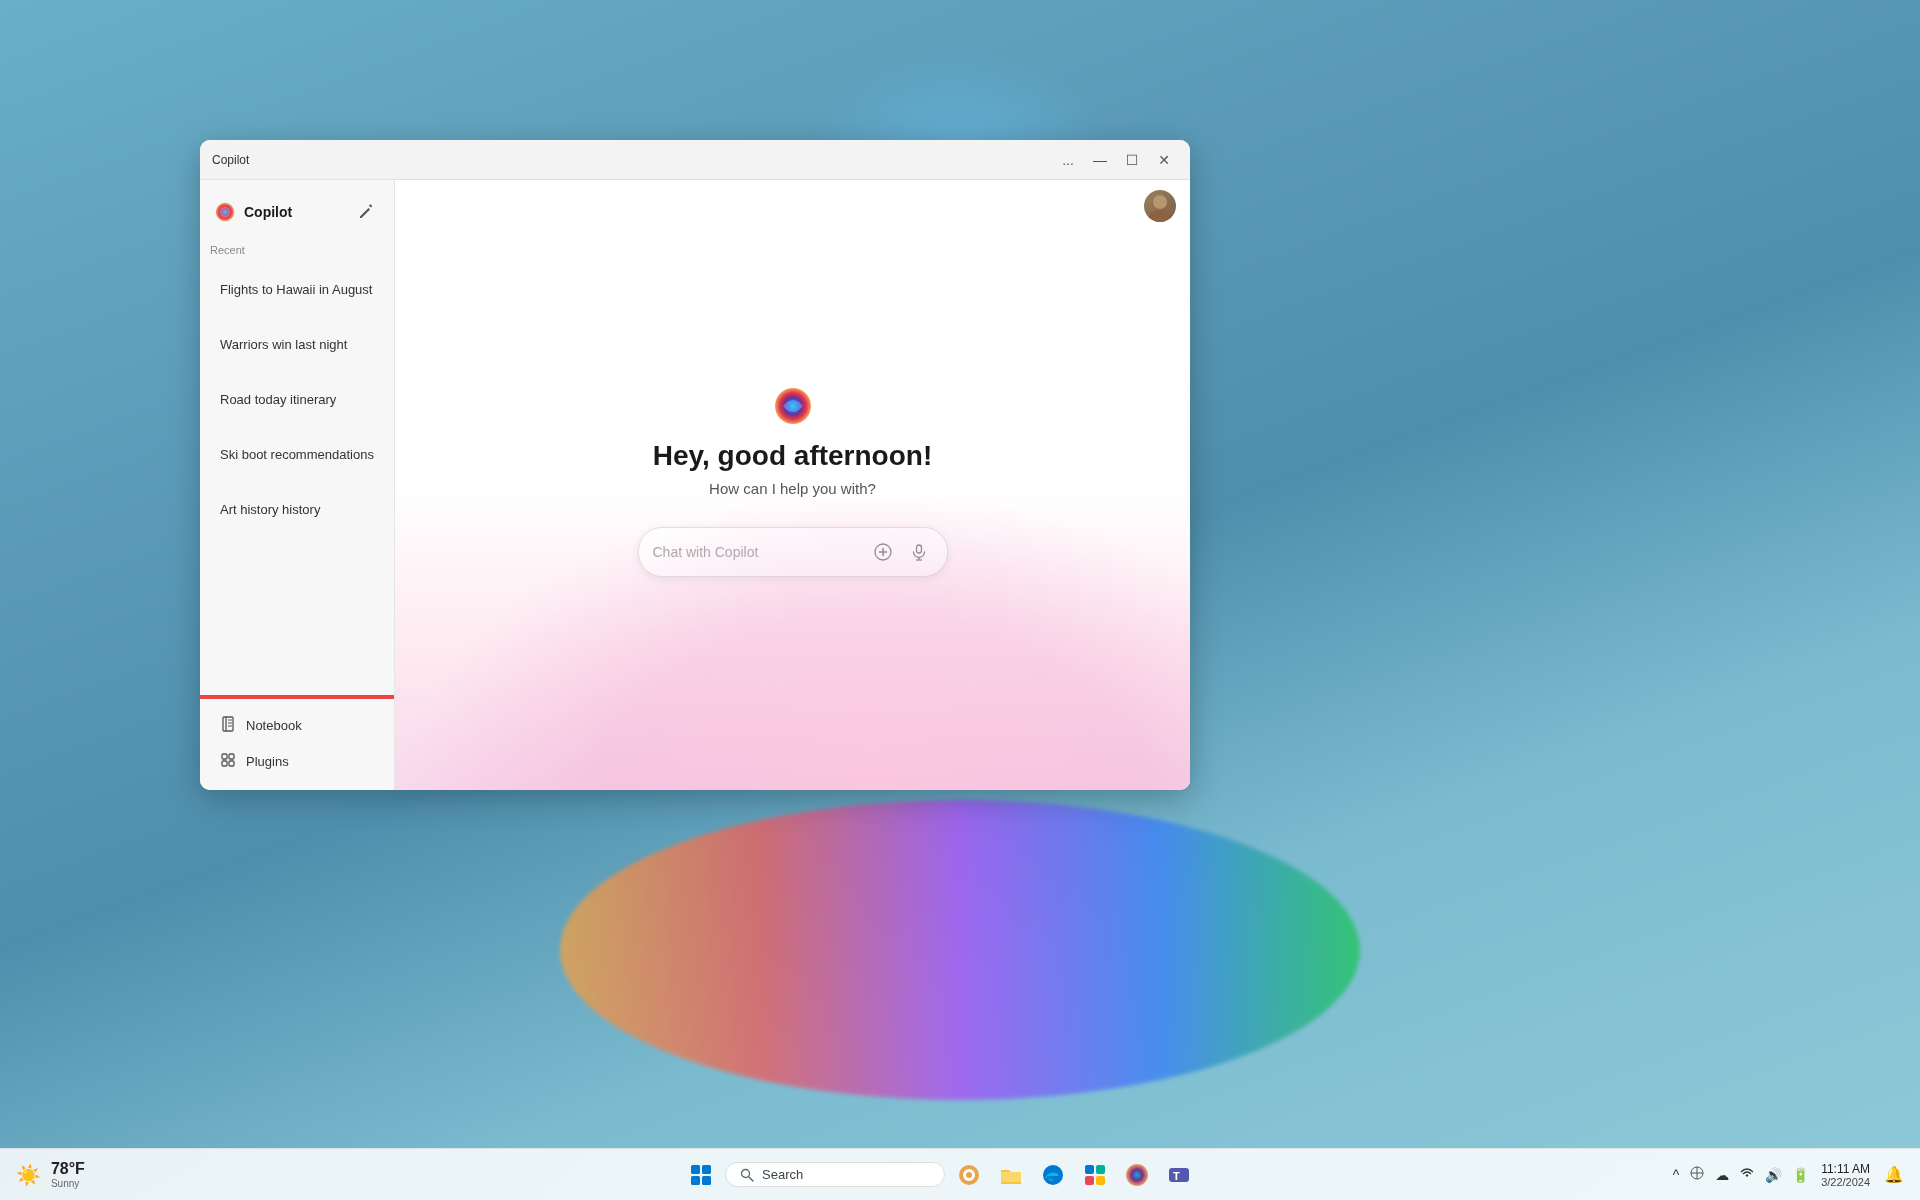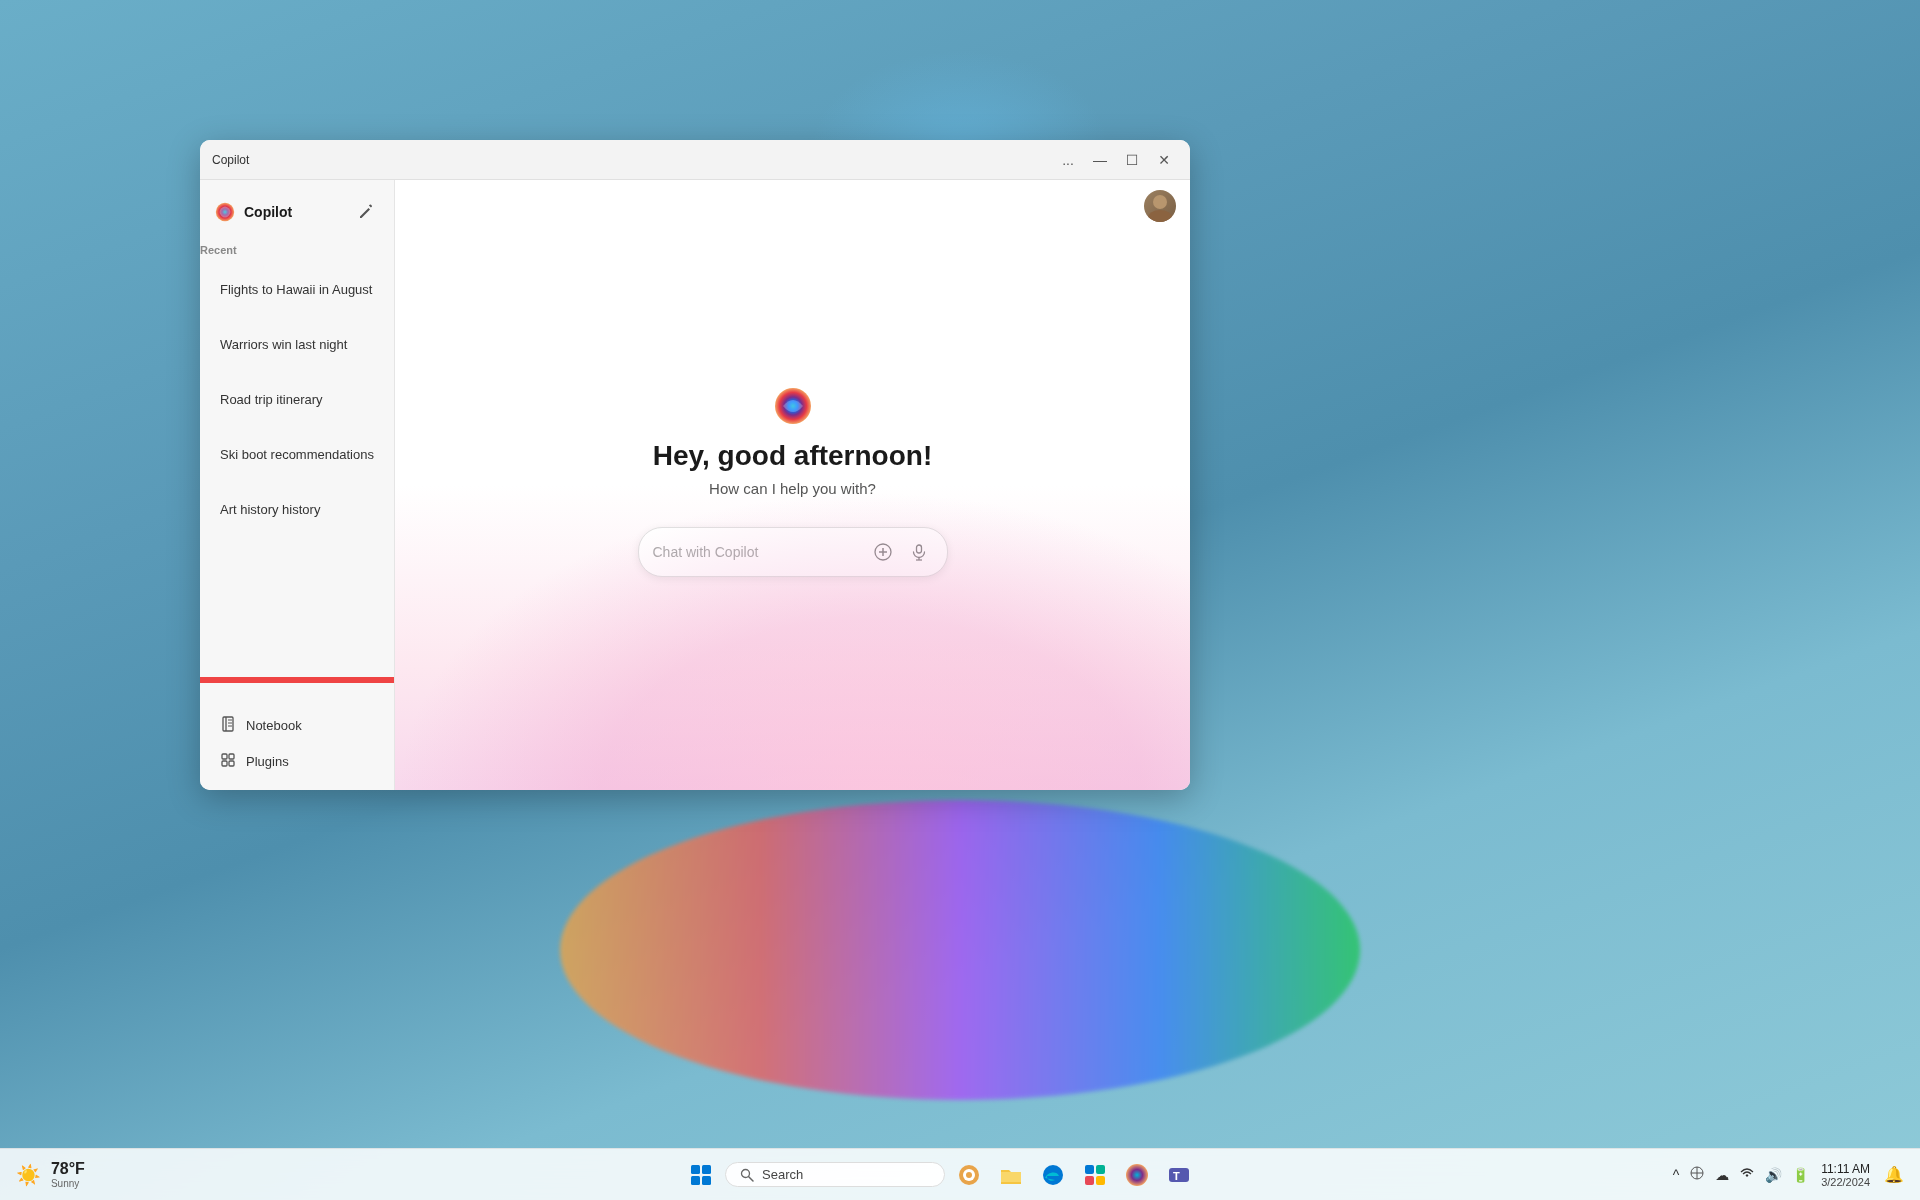"Recent" .sidebar-section-label { font-weight: 700 -> 400; padding: 4px 0 6px -> 4px 10px 6px }
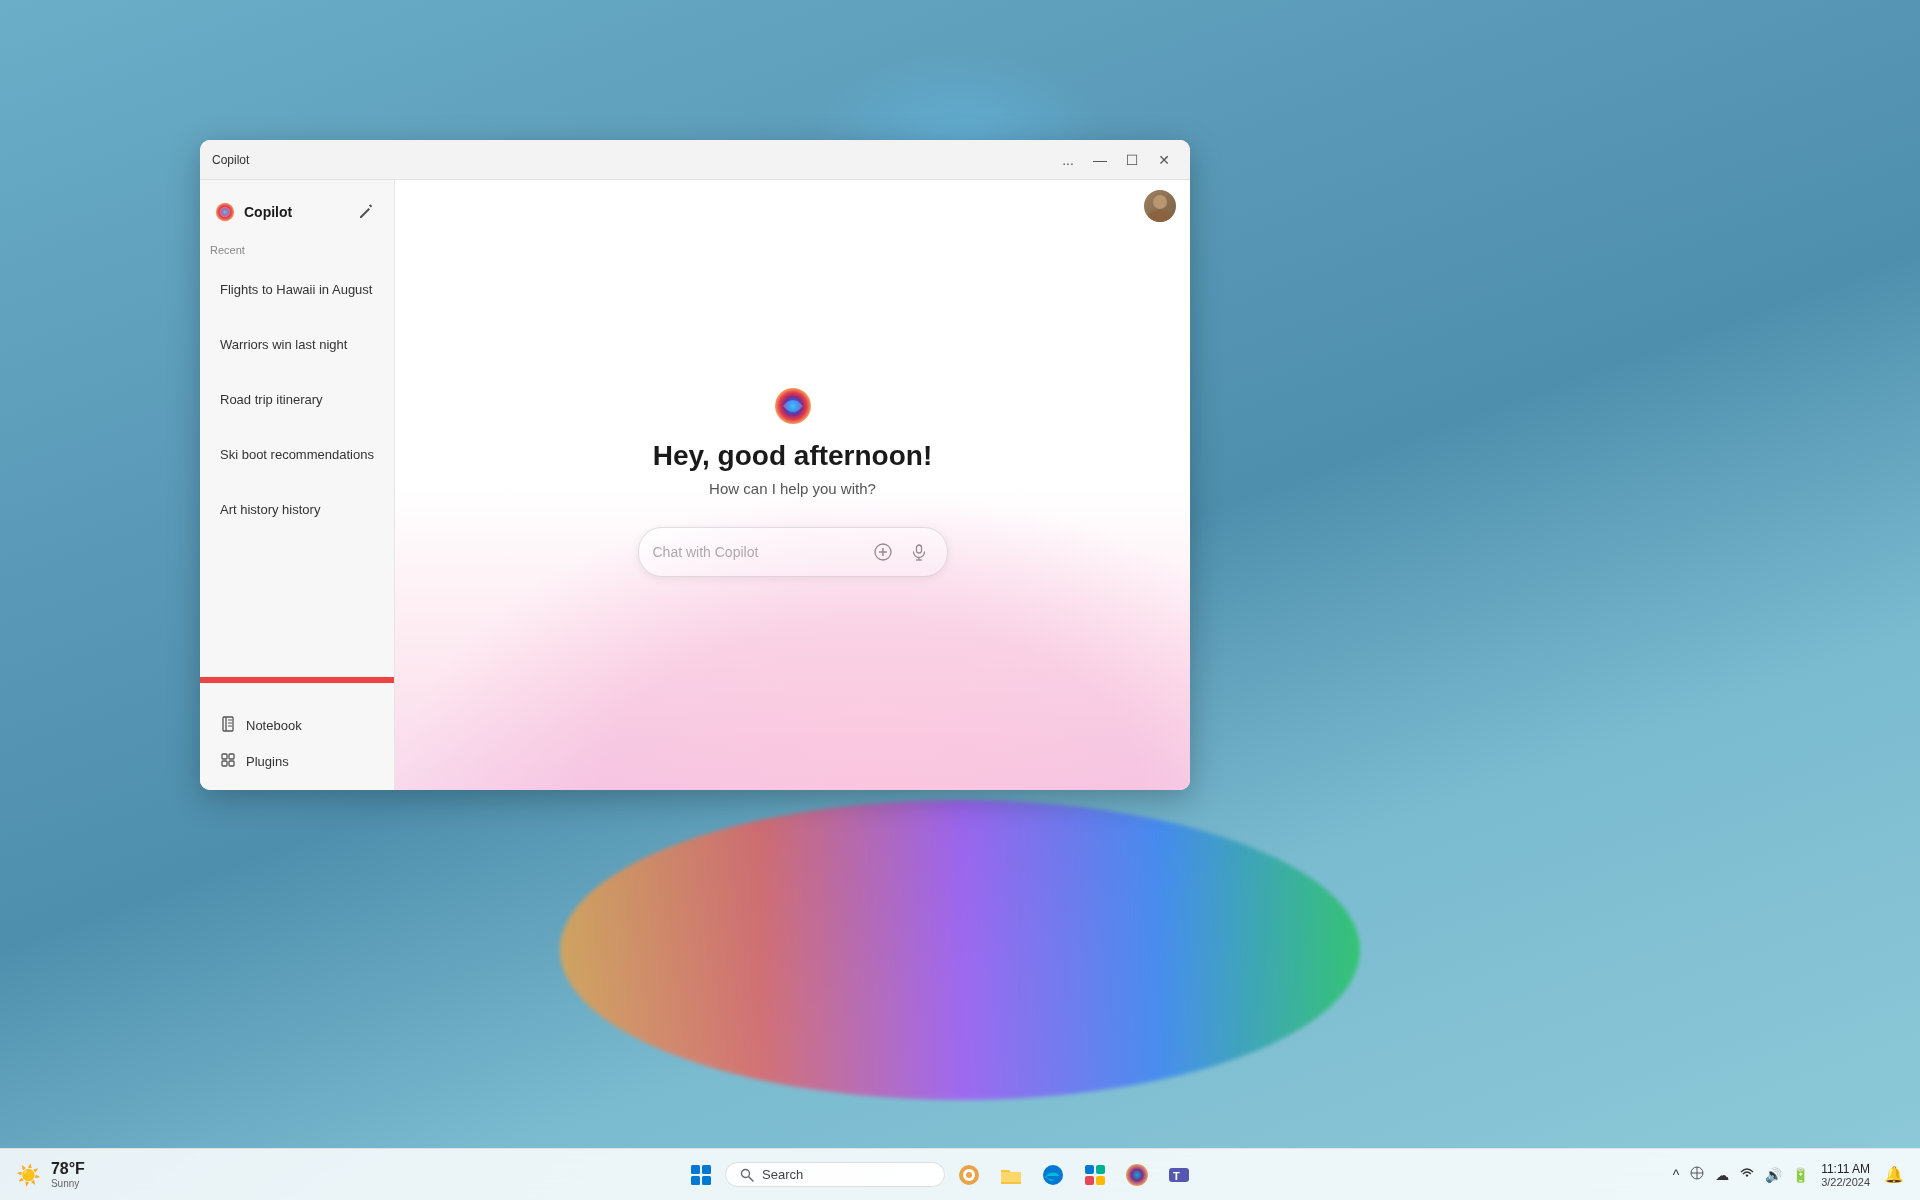"Road trip itinerary" div.sidebar-item { text: trip -> today }
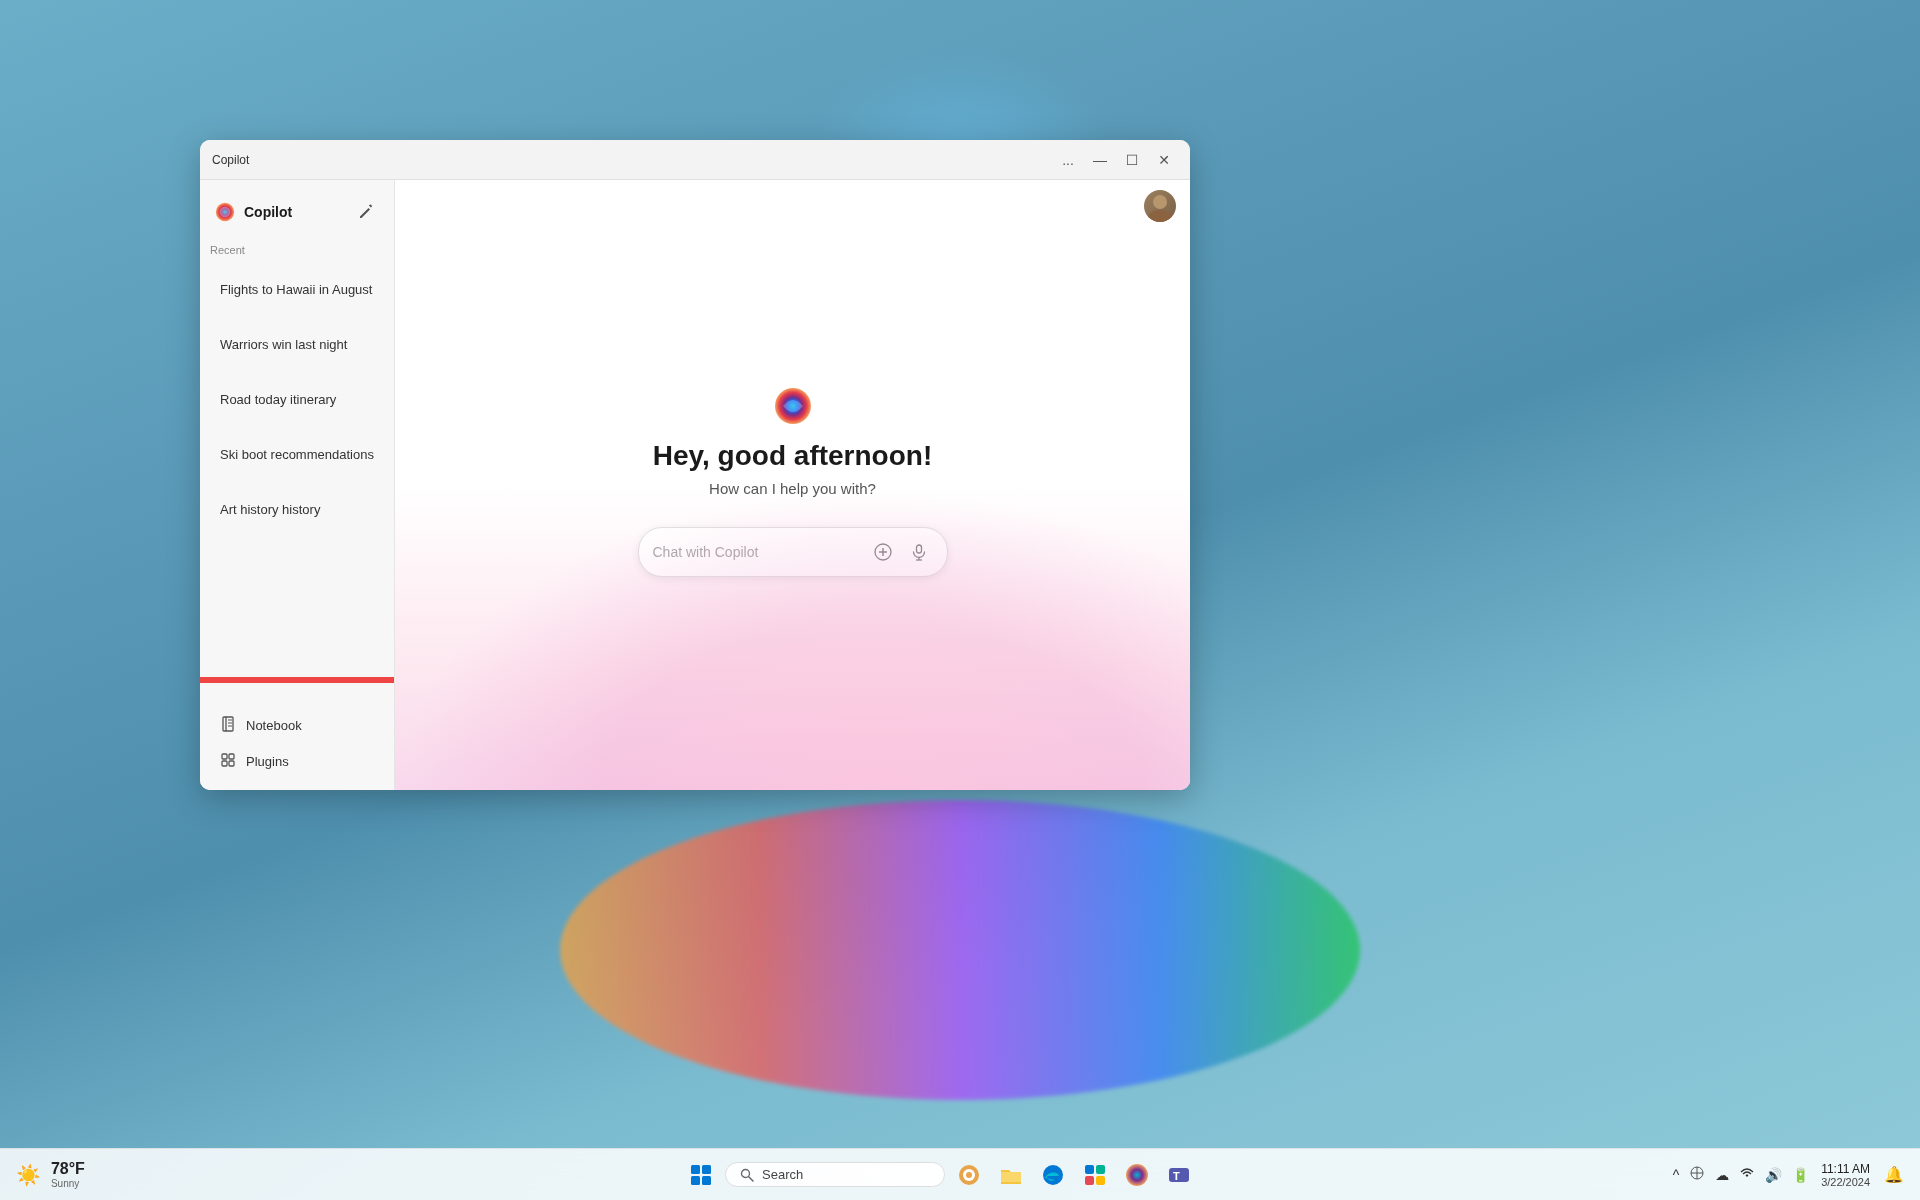"Notebook" .sidebar-bottom { border-top: 6px solid #ef4444 -> 4px solid #ef4444; padding-top: 24px -> 8px }
